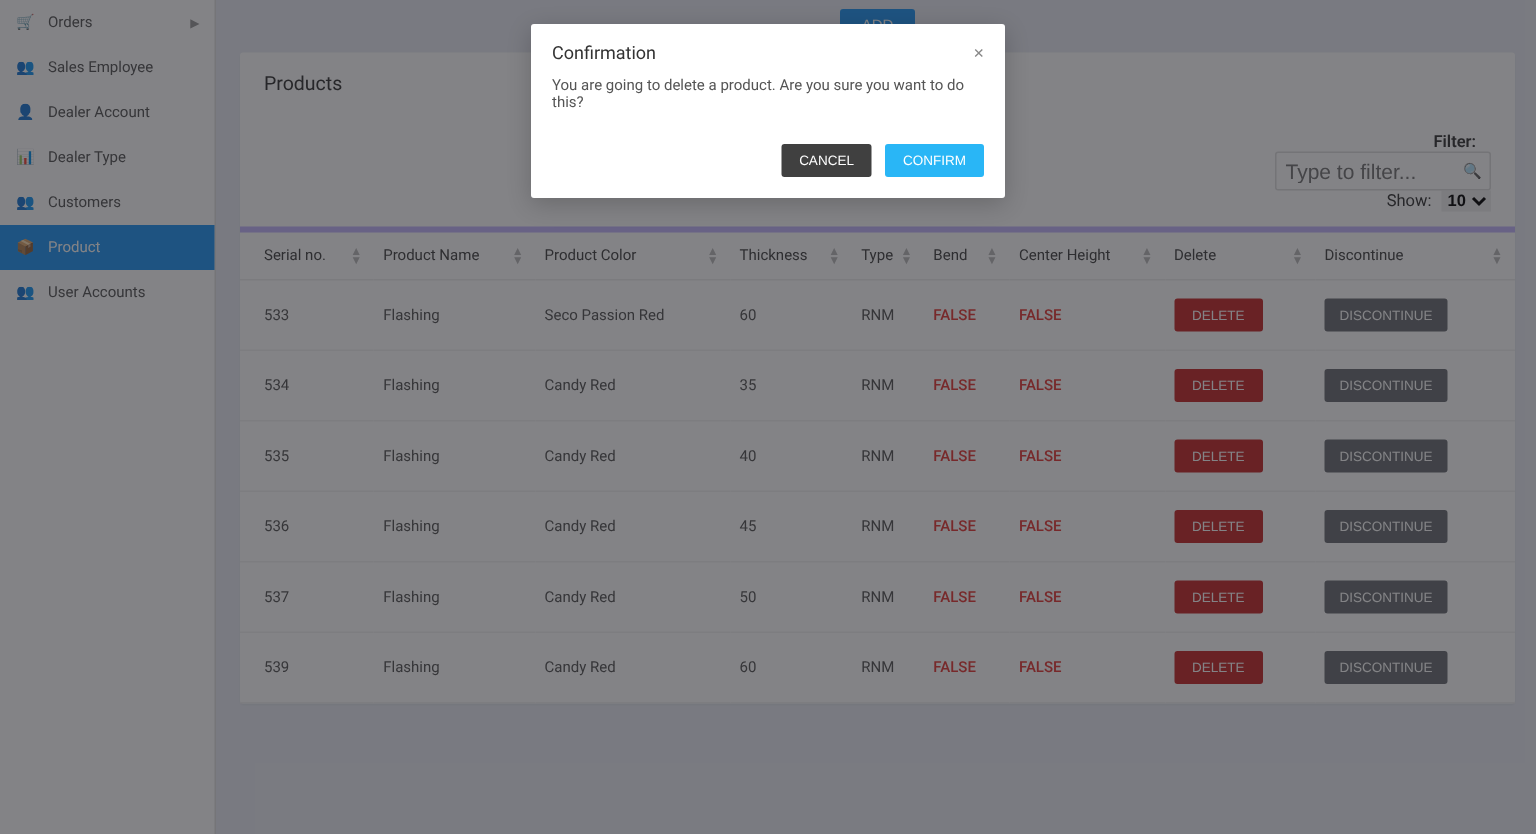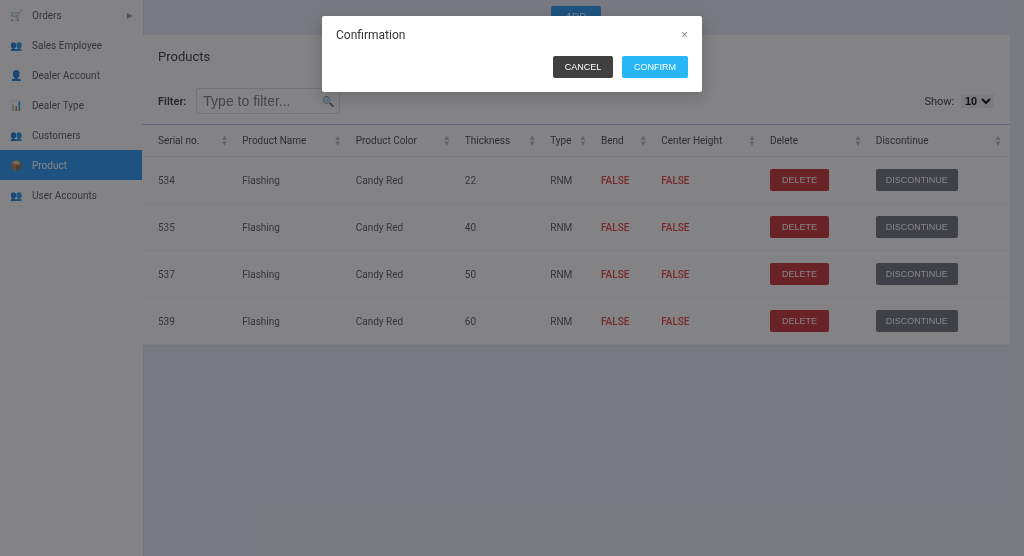"Confirmation" .modal { width: 380px -> 316px }
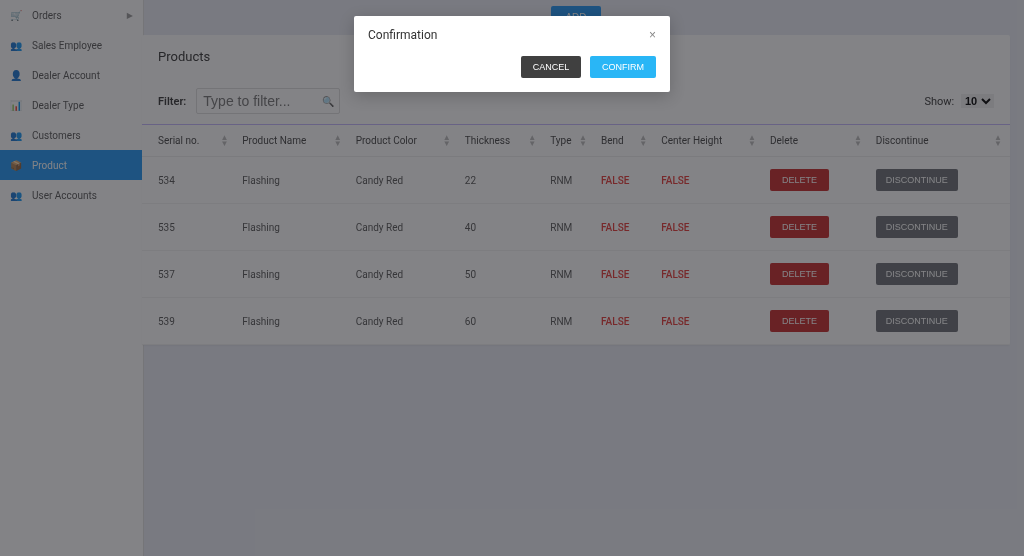"Products" .main { left: 128px -> 146px }
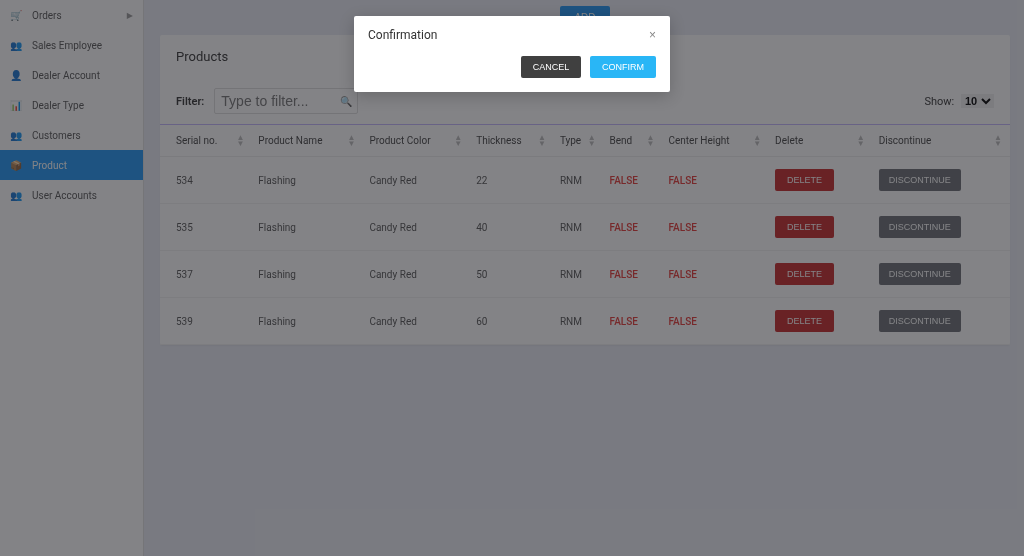"You are going to delete" div.modal-body { html: none -> <div>You are going to delete a product. Are you sure you want to do this?</div> }
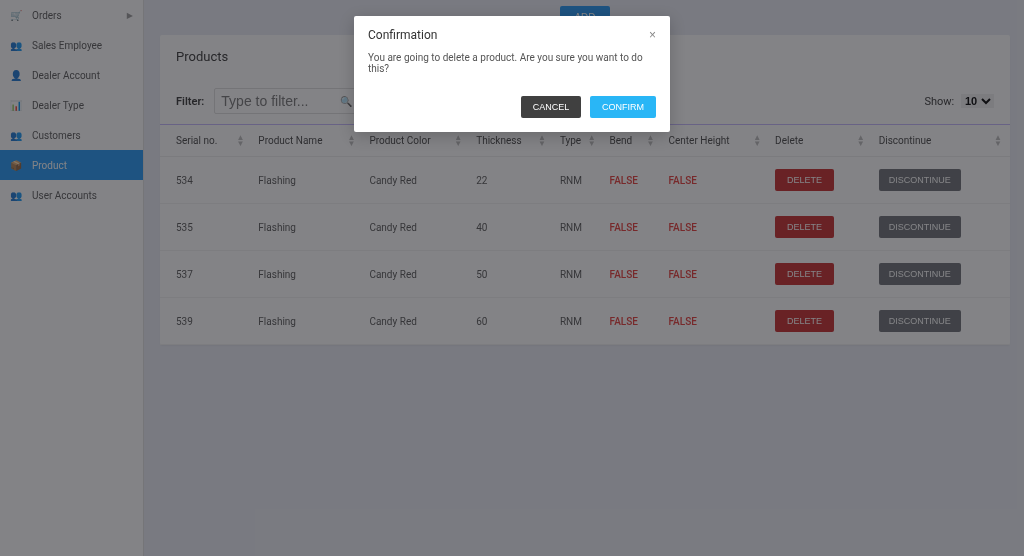"Filter:" .filter-row { align-items: center -> flex-end; border-bottom: 1px solid #c4b5fd -> 4px solid #c4b5fd; flex-direction: none -> column }
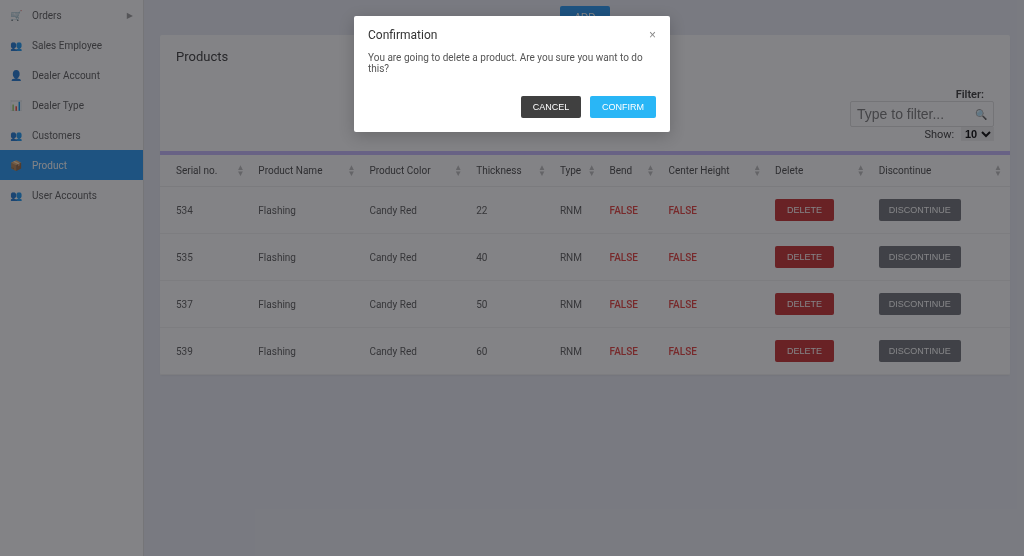"533" tr { html: none -> <tr> <td>533</td> <td>Flashing</td> <td>Seco Passion Red</td> <td>60</td> <td>RNM</td> <td><span>FALSE</span></td> <td><span>FALSE</span></td> <td><button>DELETE</button></td> <td><button>DISCONTINUE</button></td> </tr> }
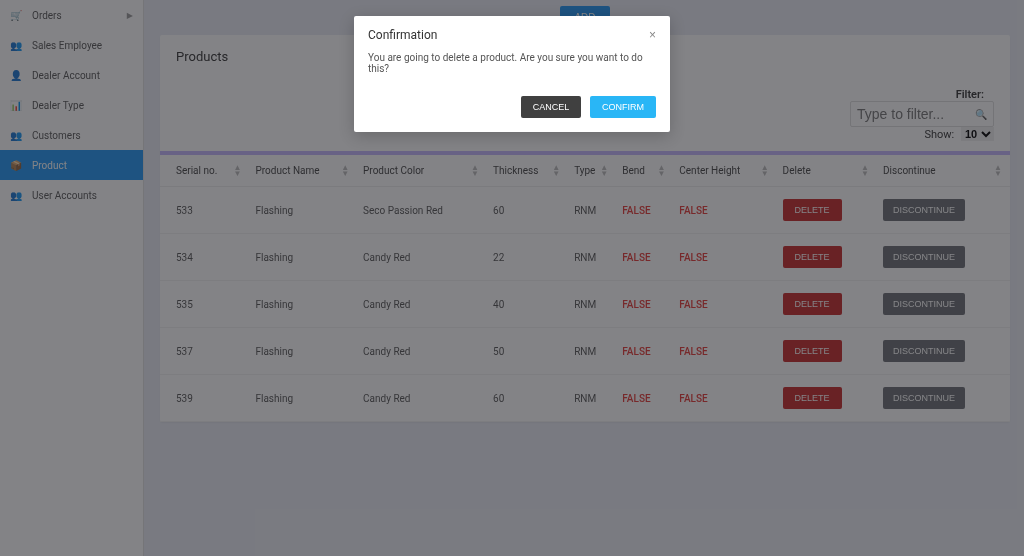"22" td { text: 22 -> 35 }
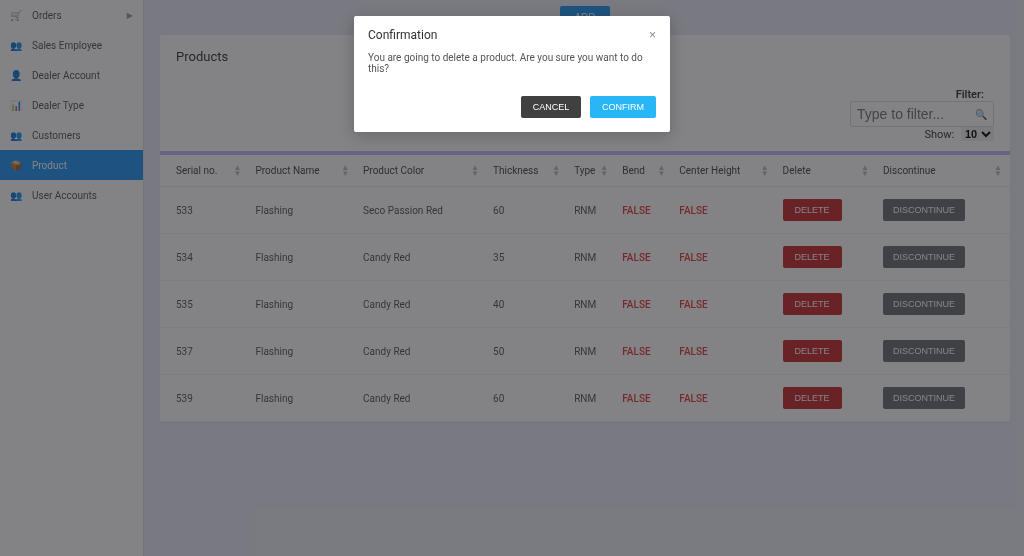"536" tr { html: none -> <tr> <td>536</td> <td>Flashing</td> <td>Candy Red</td> <td>45</td> <td>RNM</td> <td><span>FALSE</span></td> <td><span>FALSE</span></td> <td><button>DELETE</button></td> <td><button>DISCONTINUE</button></td> </tr> }
